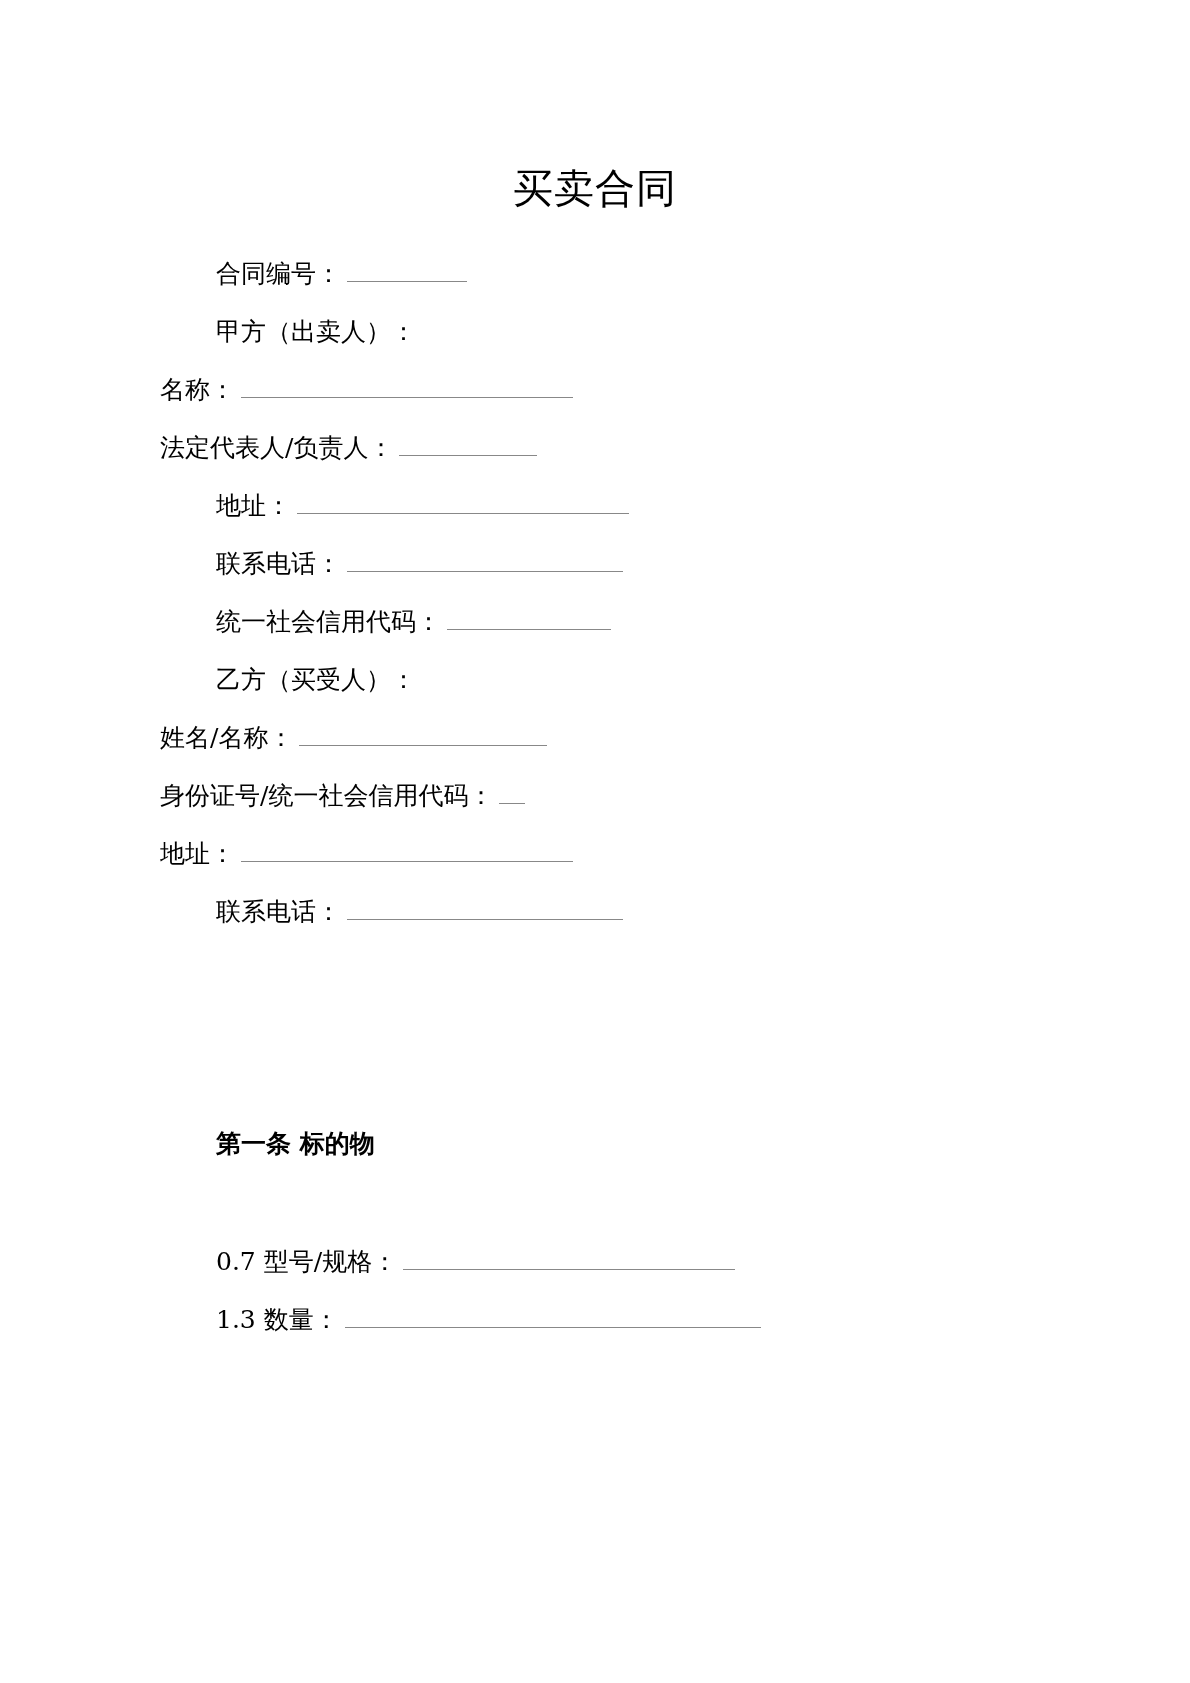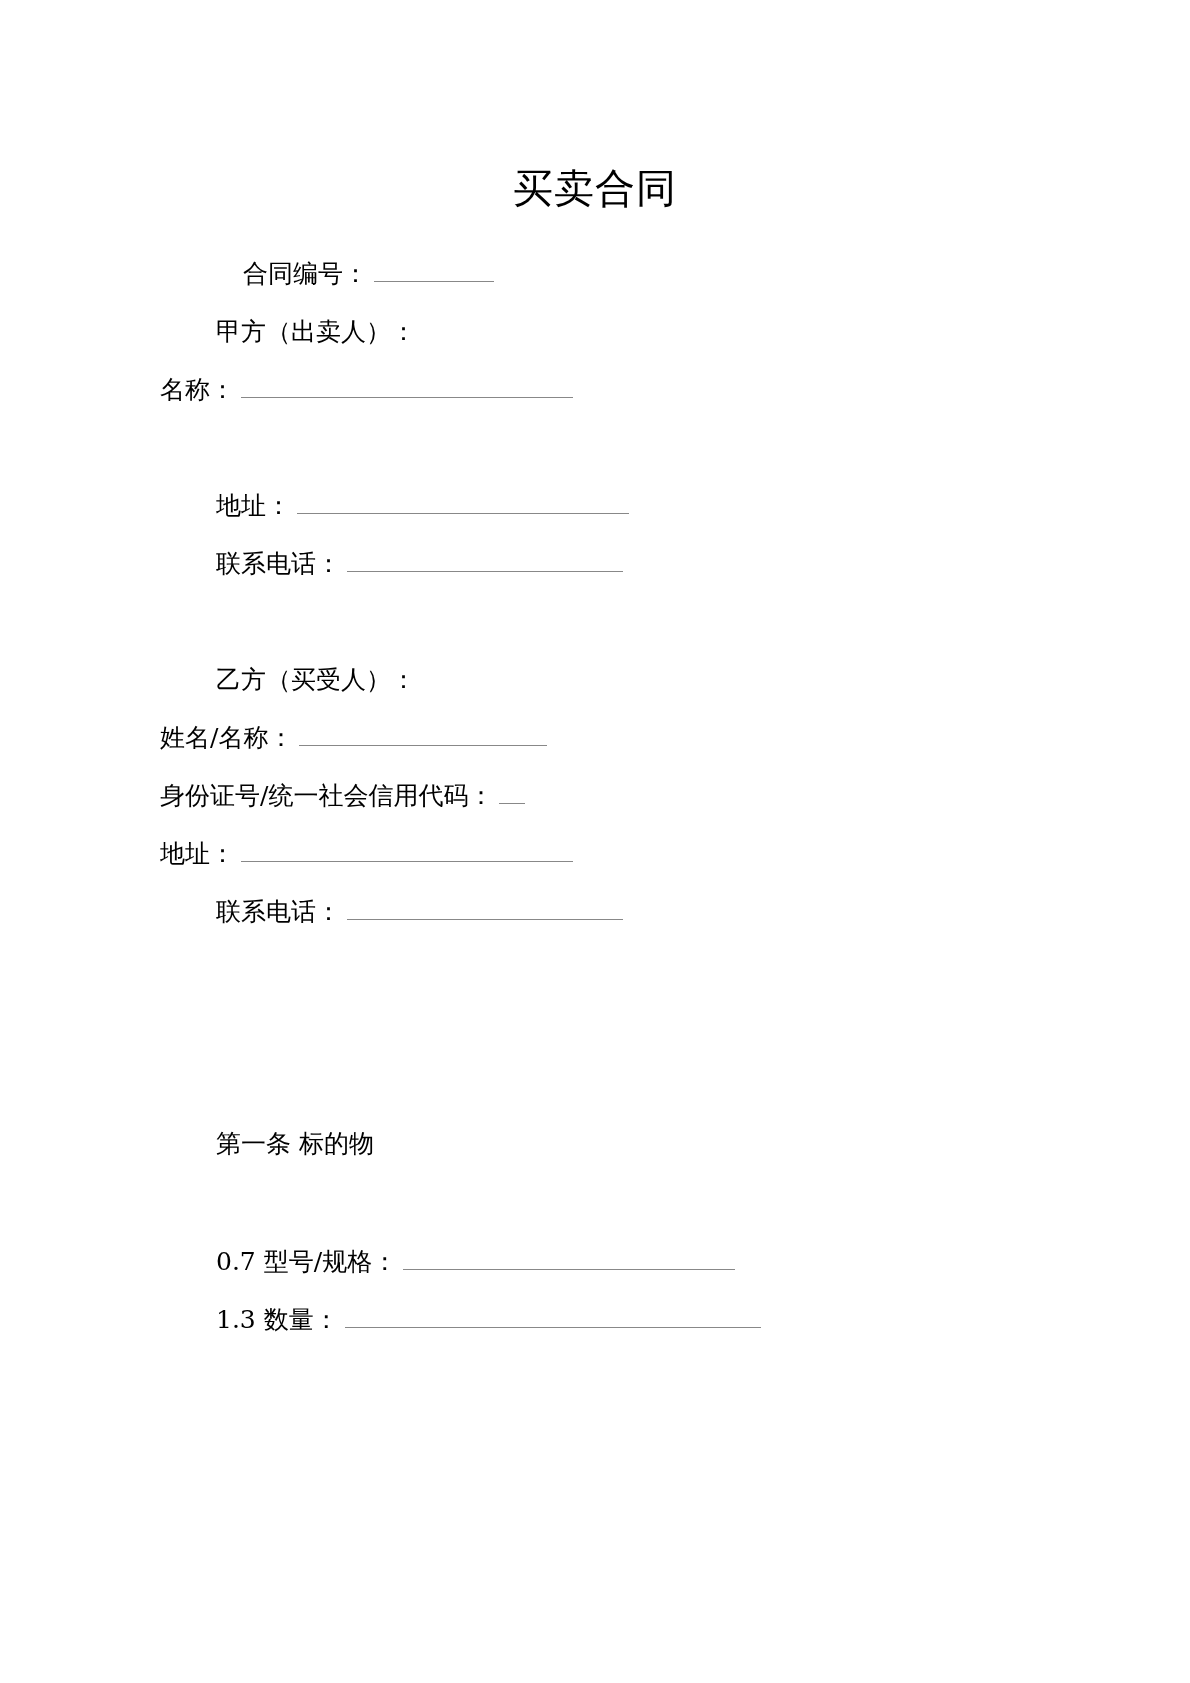"合同编号：" div.line { margin-left: 27px -> none }
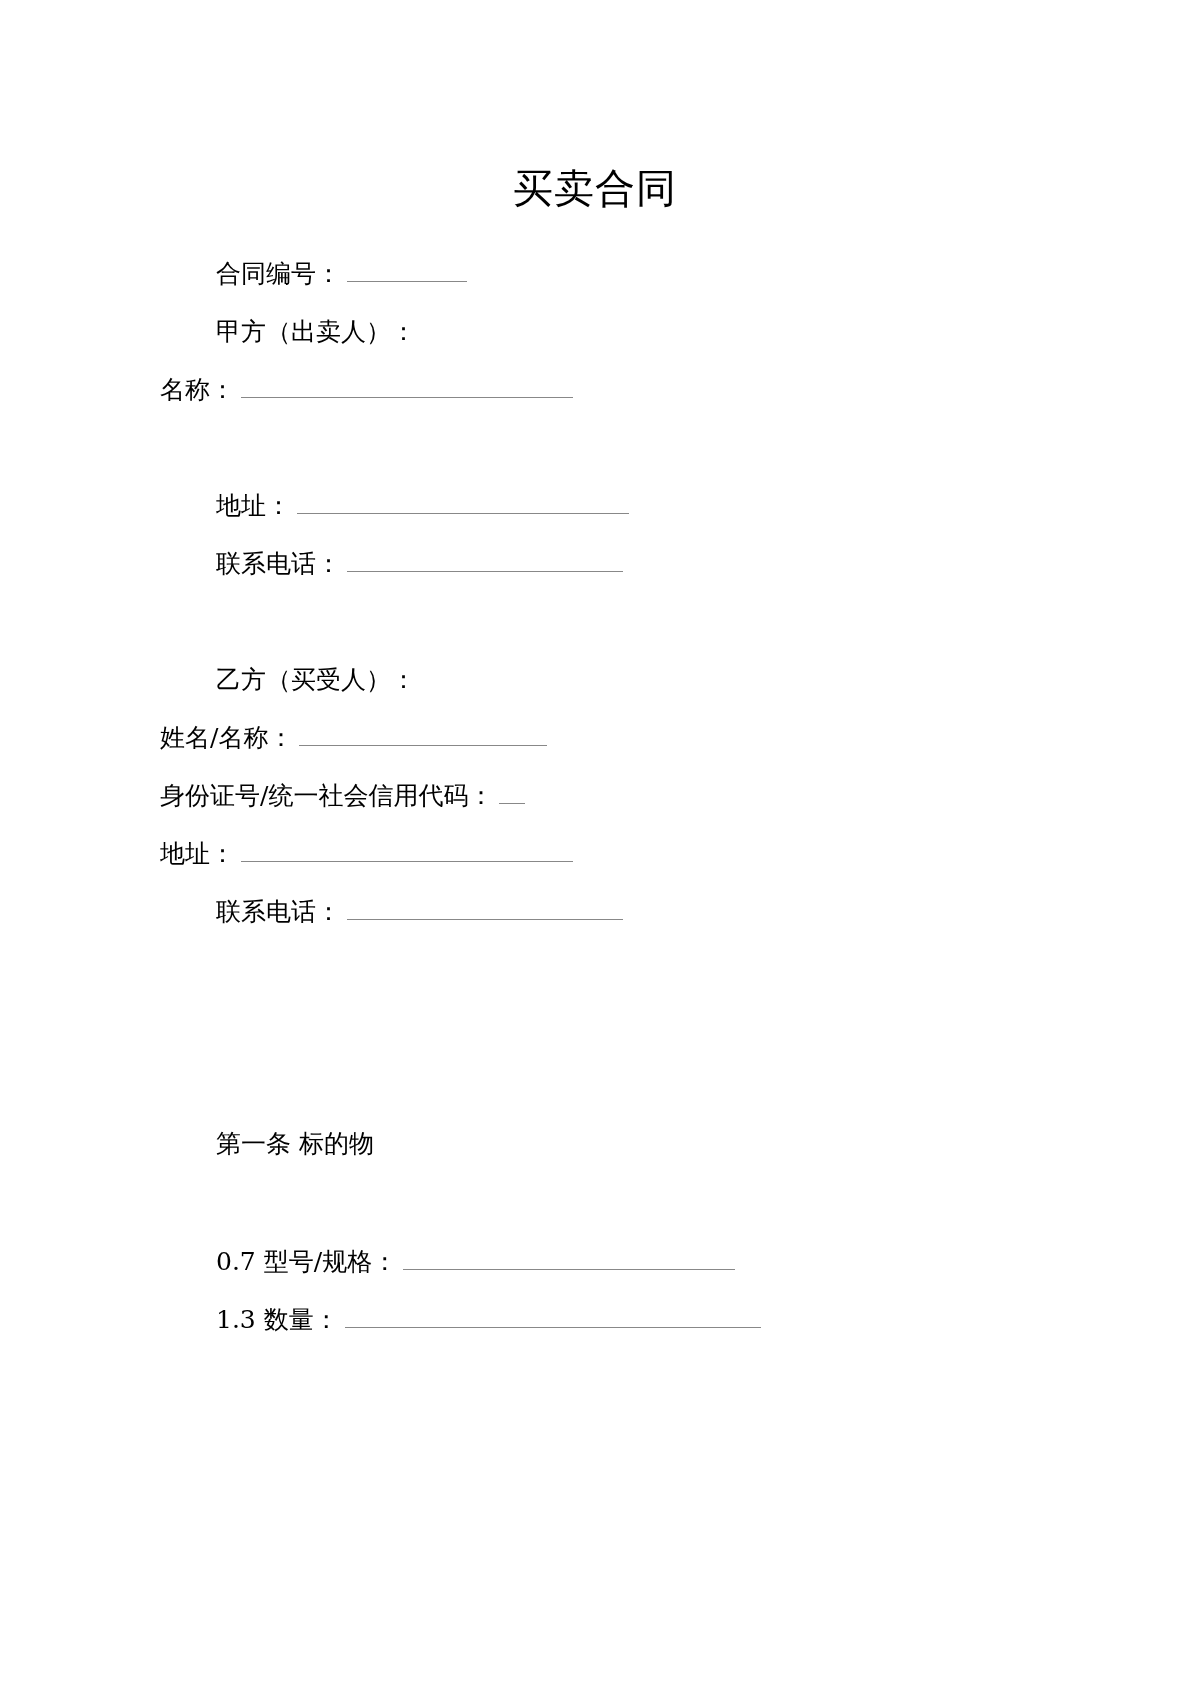"法定代表人/负责人：" div.line { html: none -> <div> <span>法定代表人/负责人：</span><span></span> </div> }
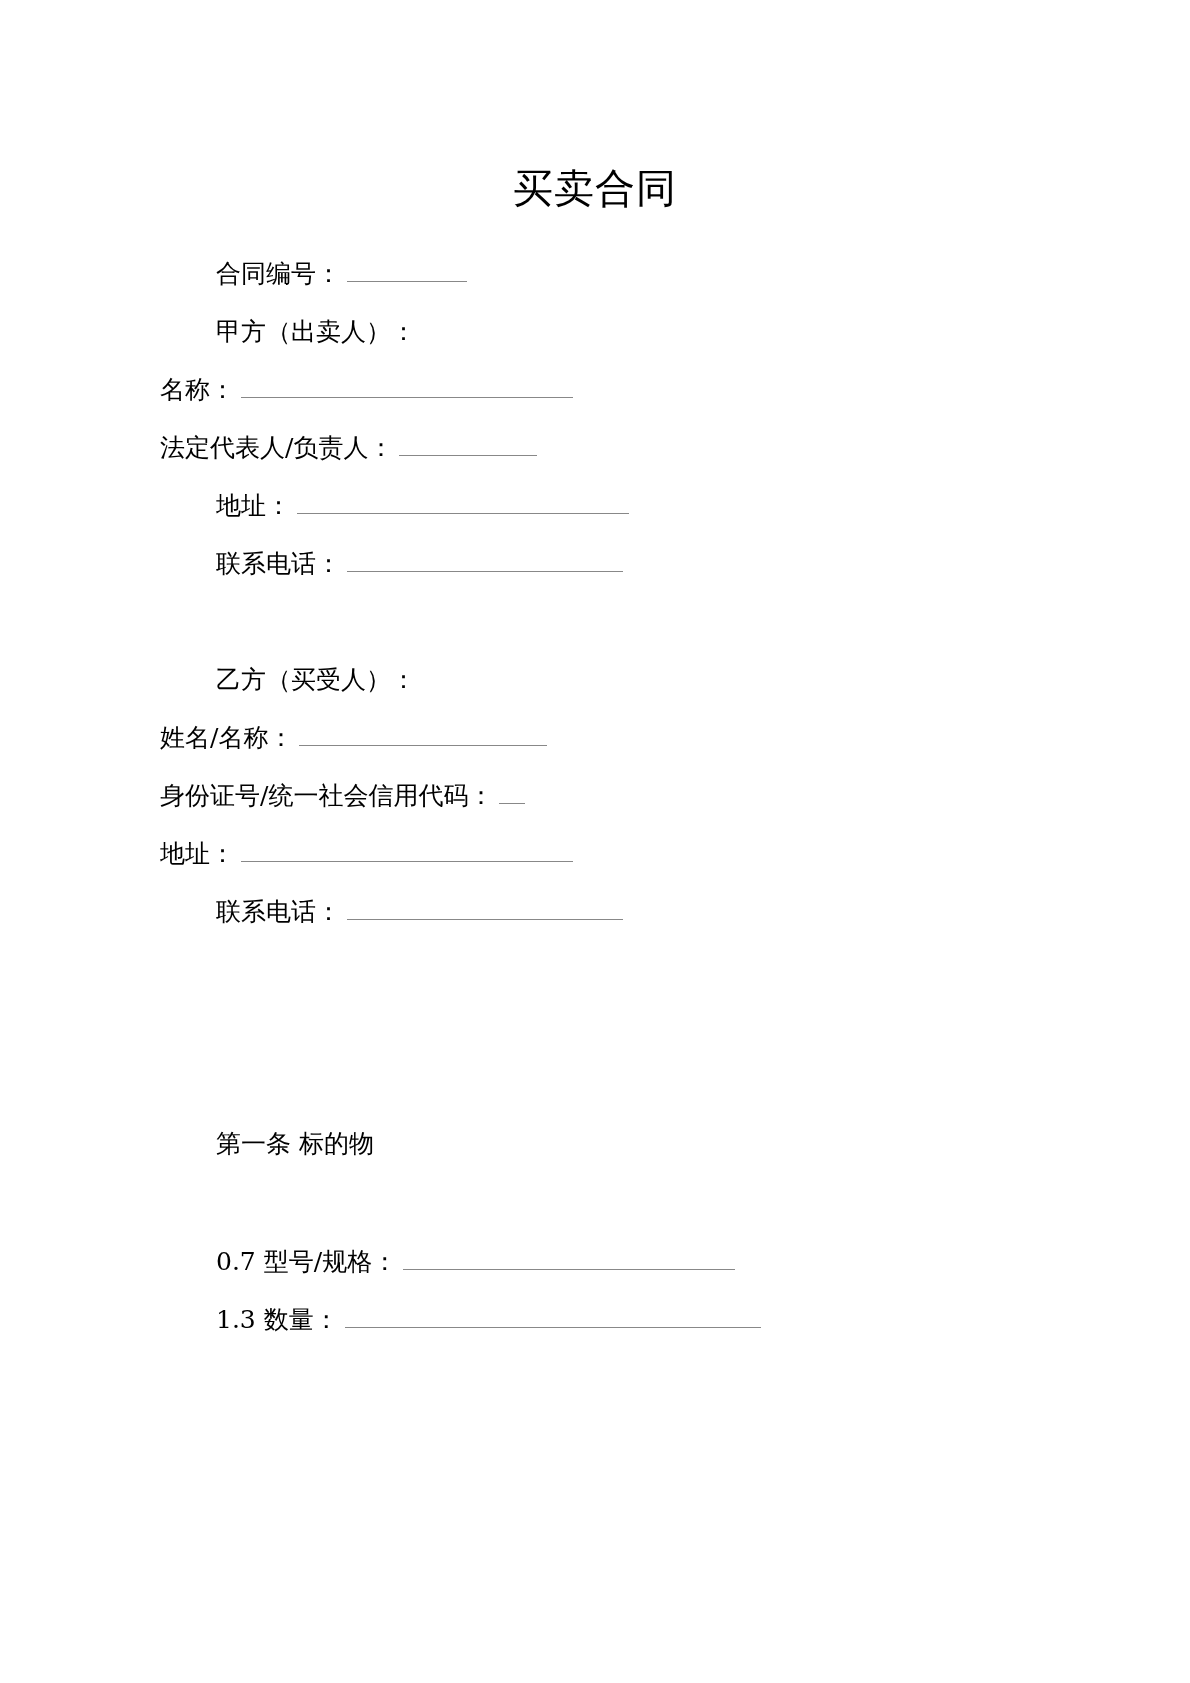"统一社会信用代码：" div.line { html: none -> <div> <span>统一社会信用代码：</span><span></span> </div> }
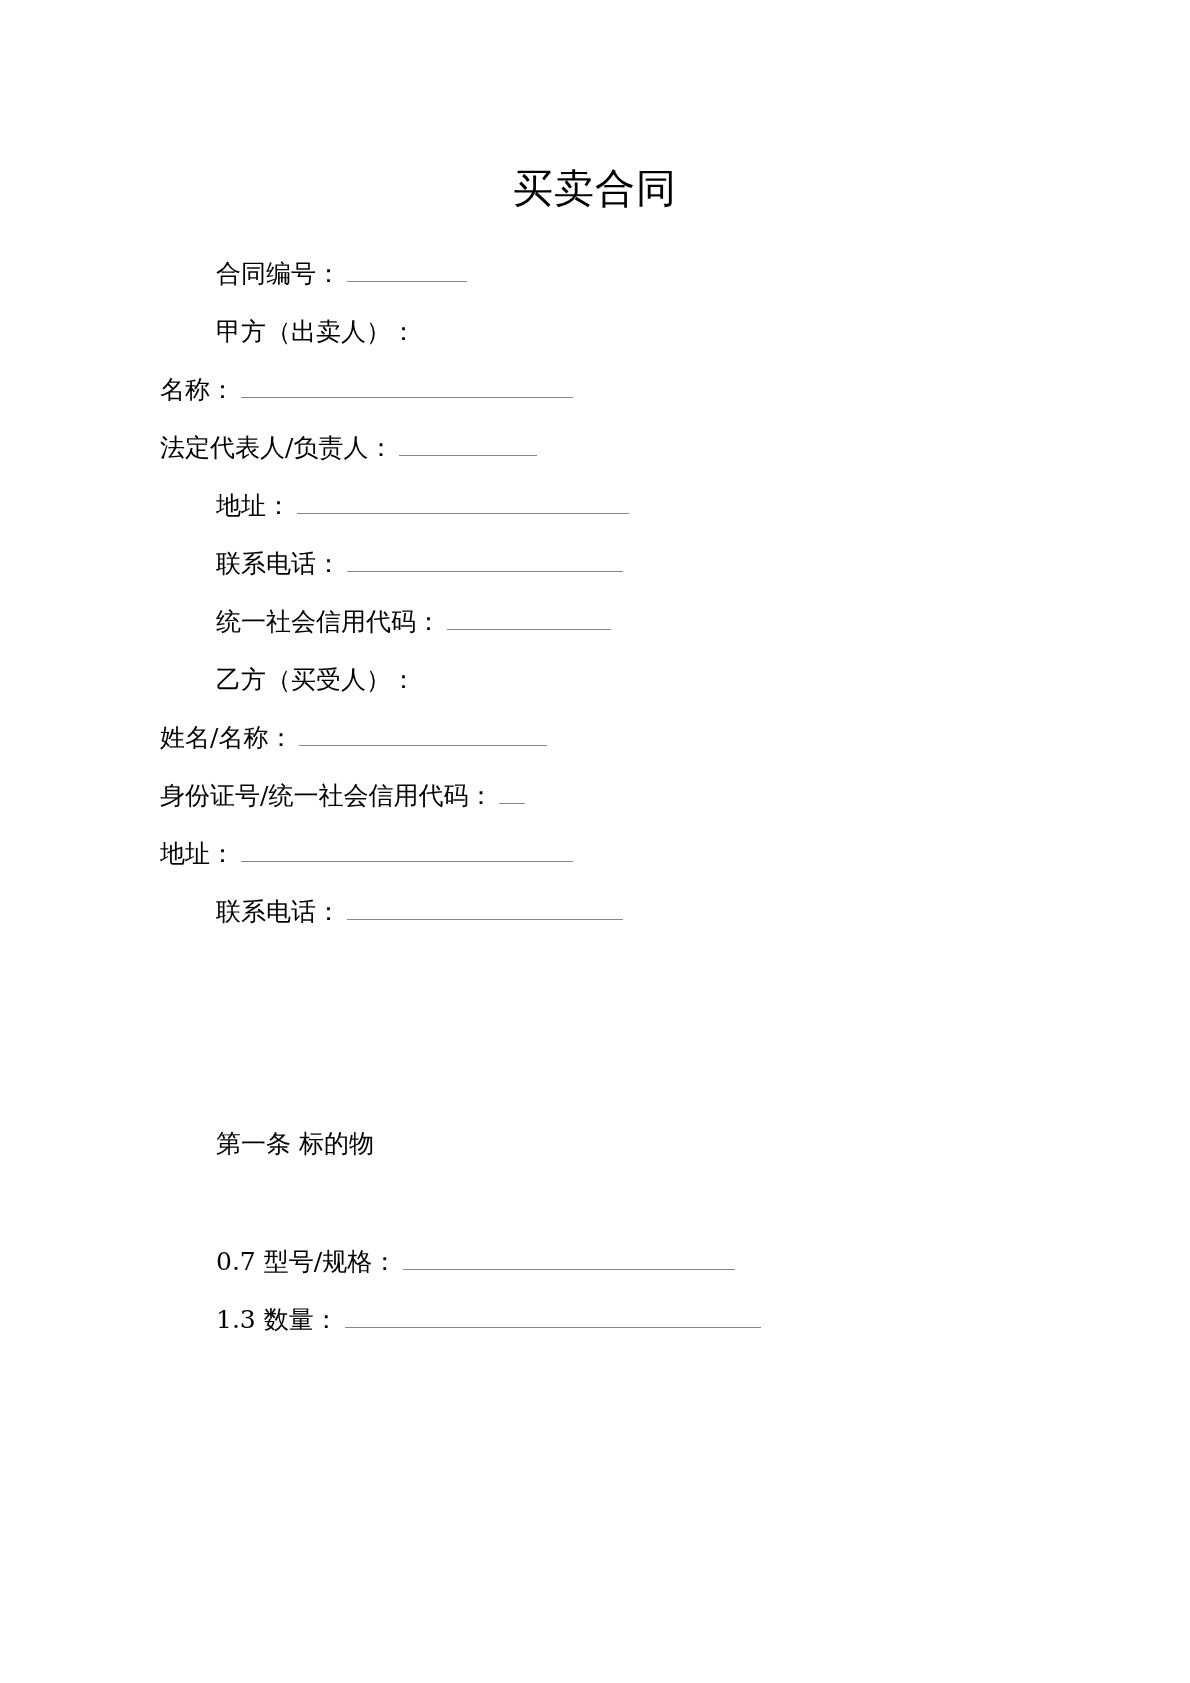"第一条 标的物" .heading { font-weight: normal -> bold }
